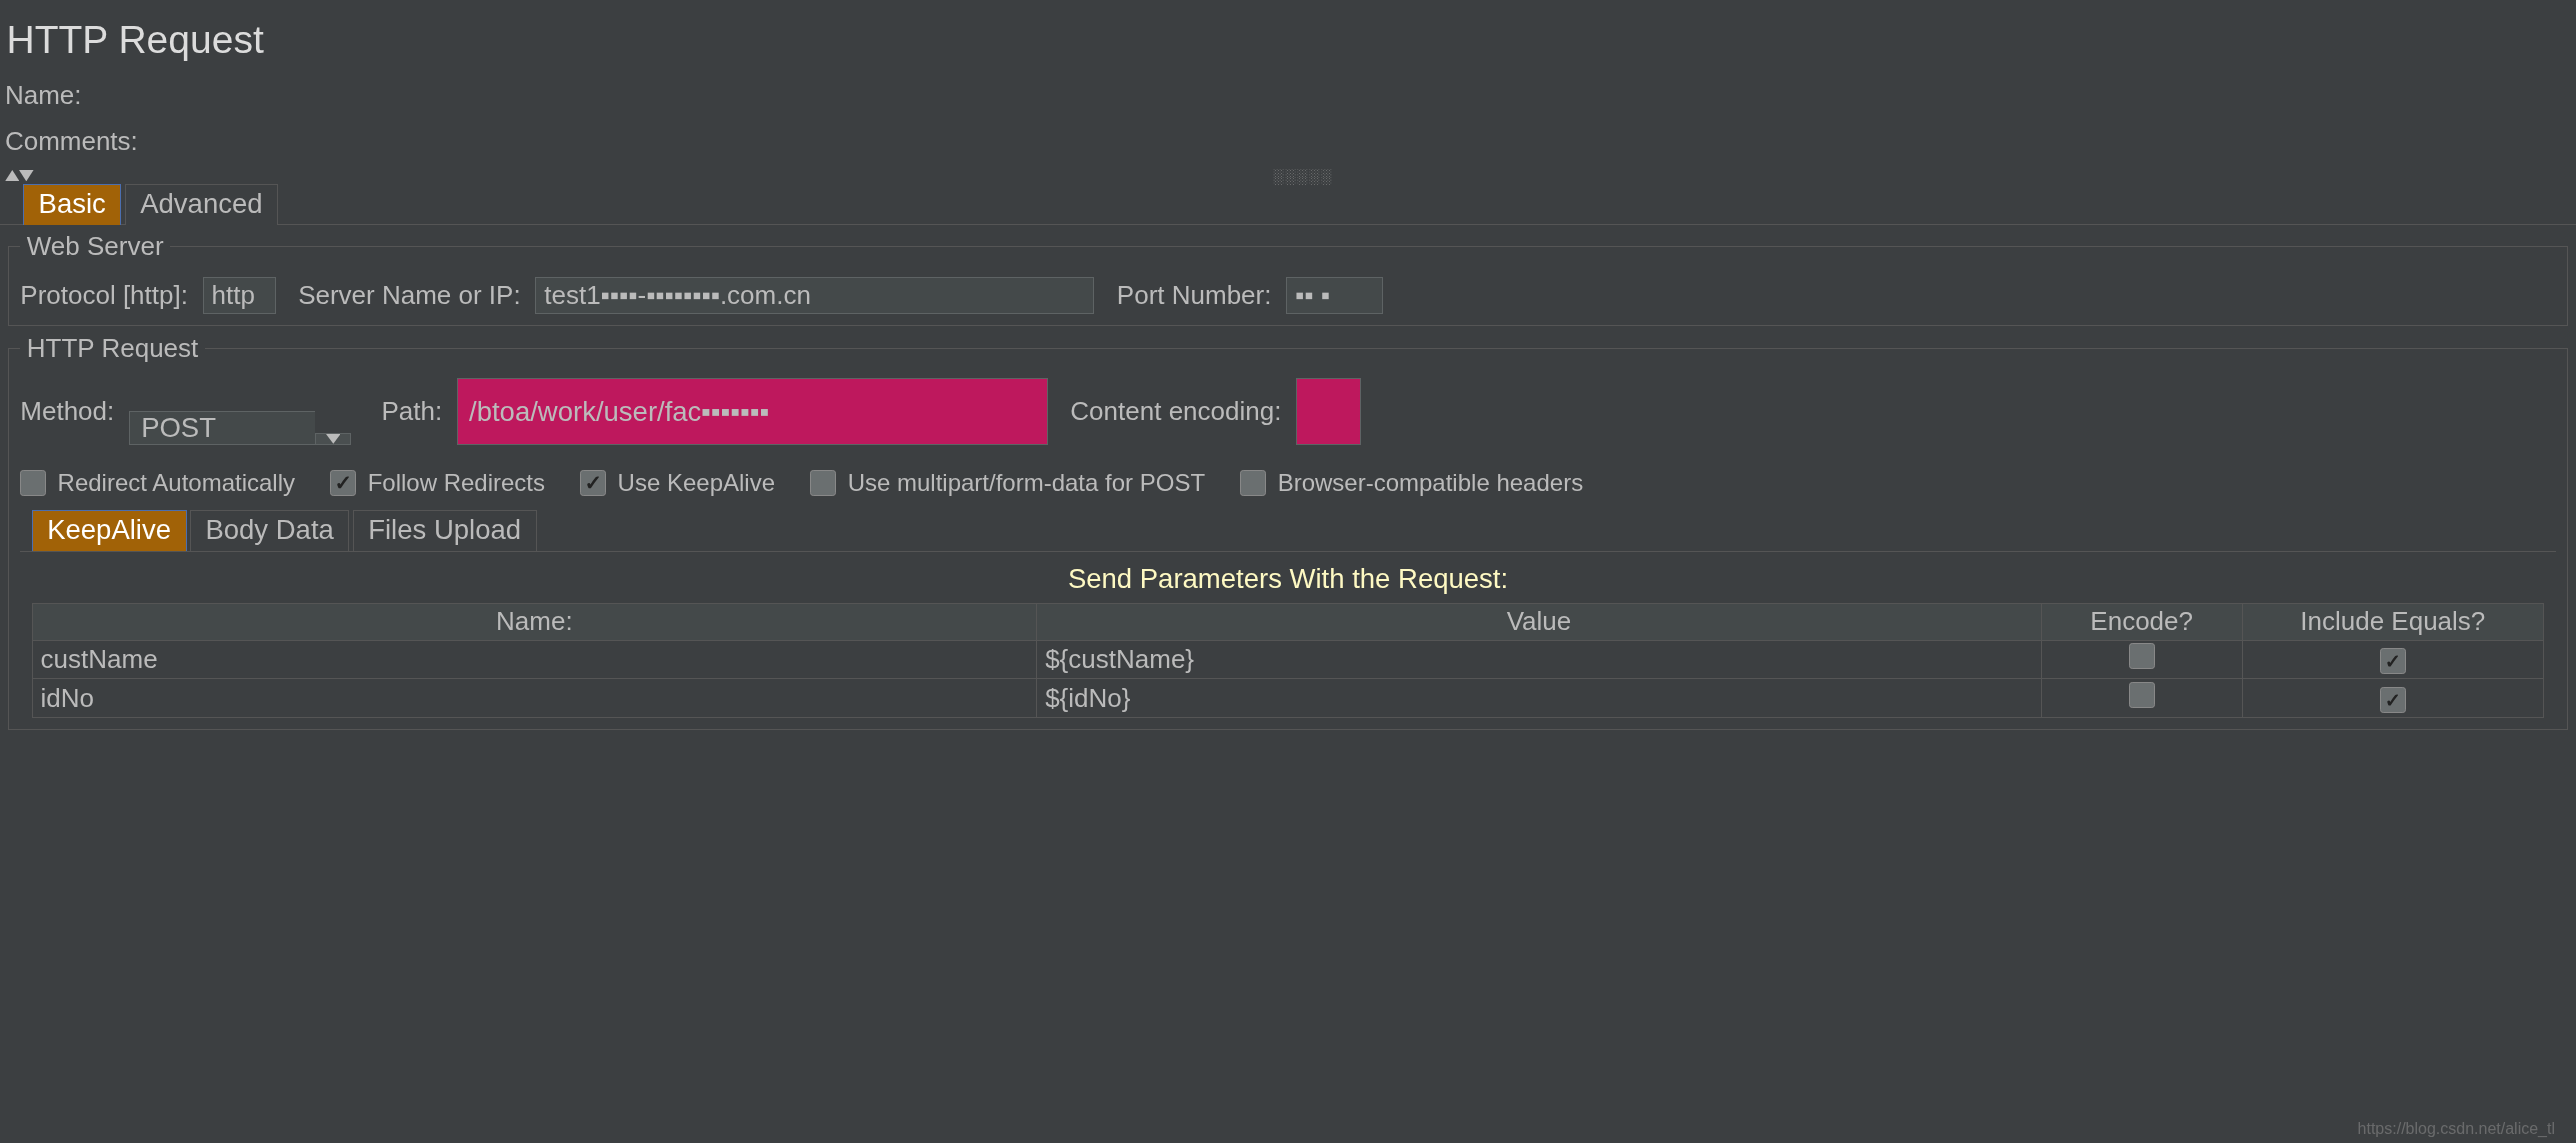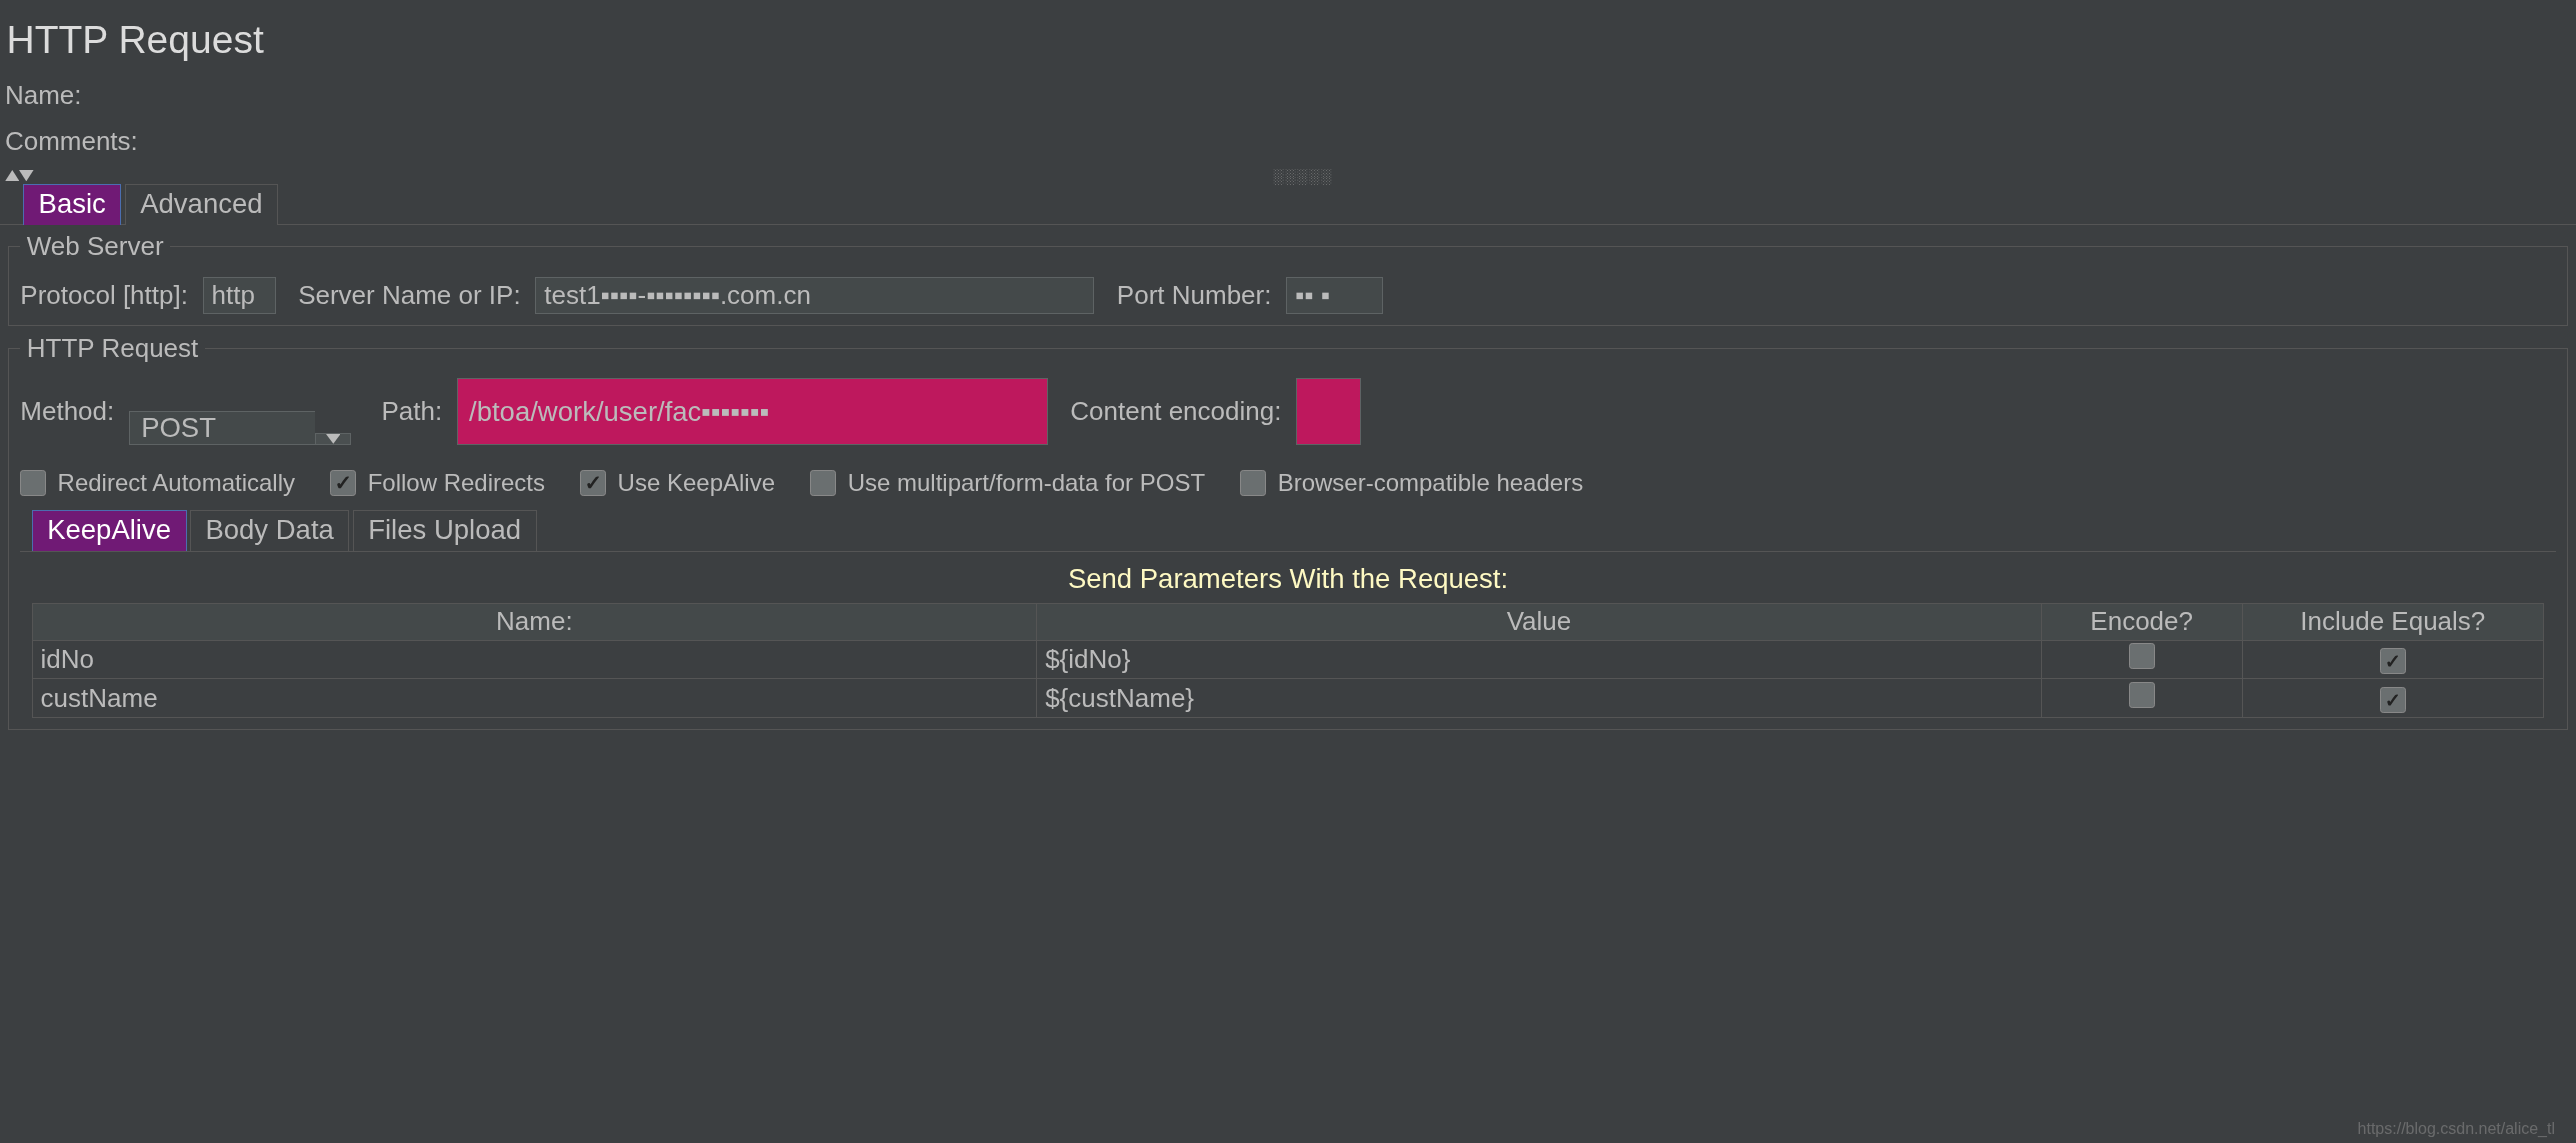"Basic" .tab.active { background: #701a75 -> #a16207 }
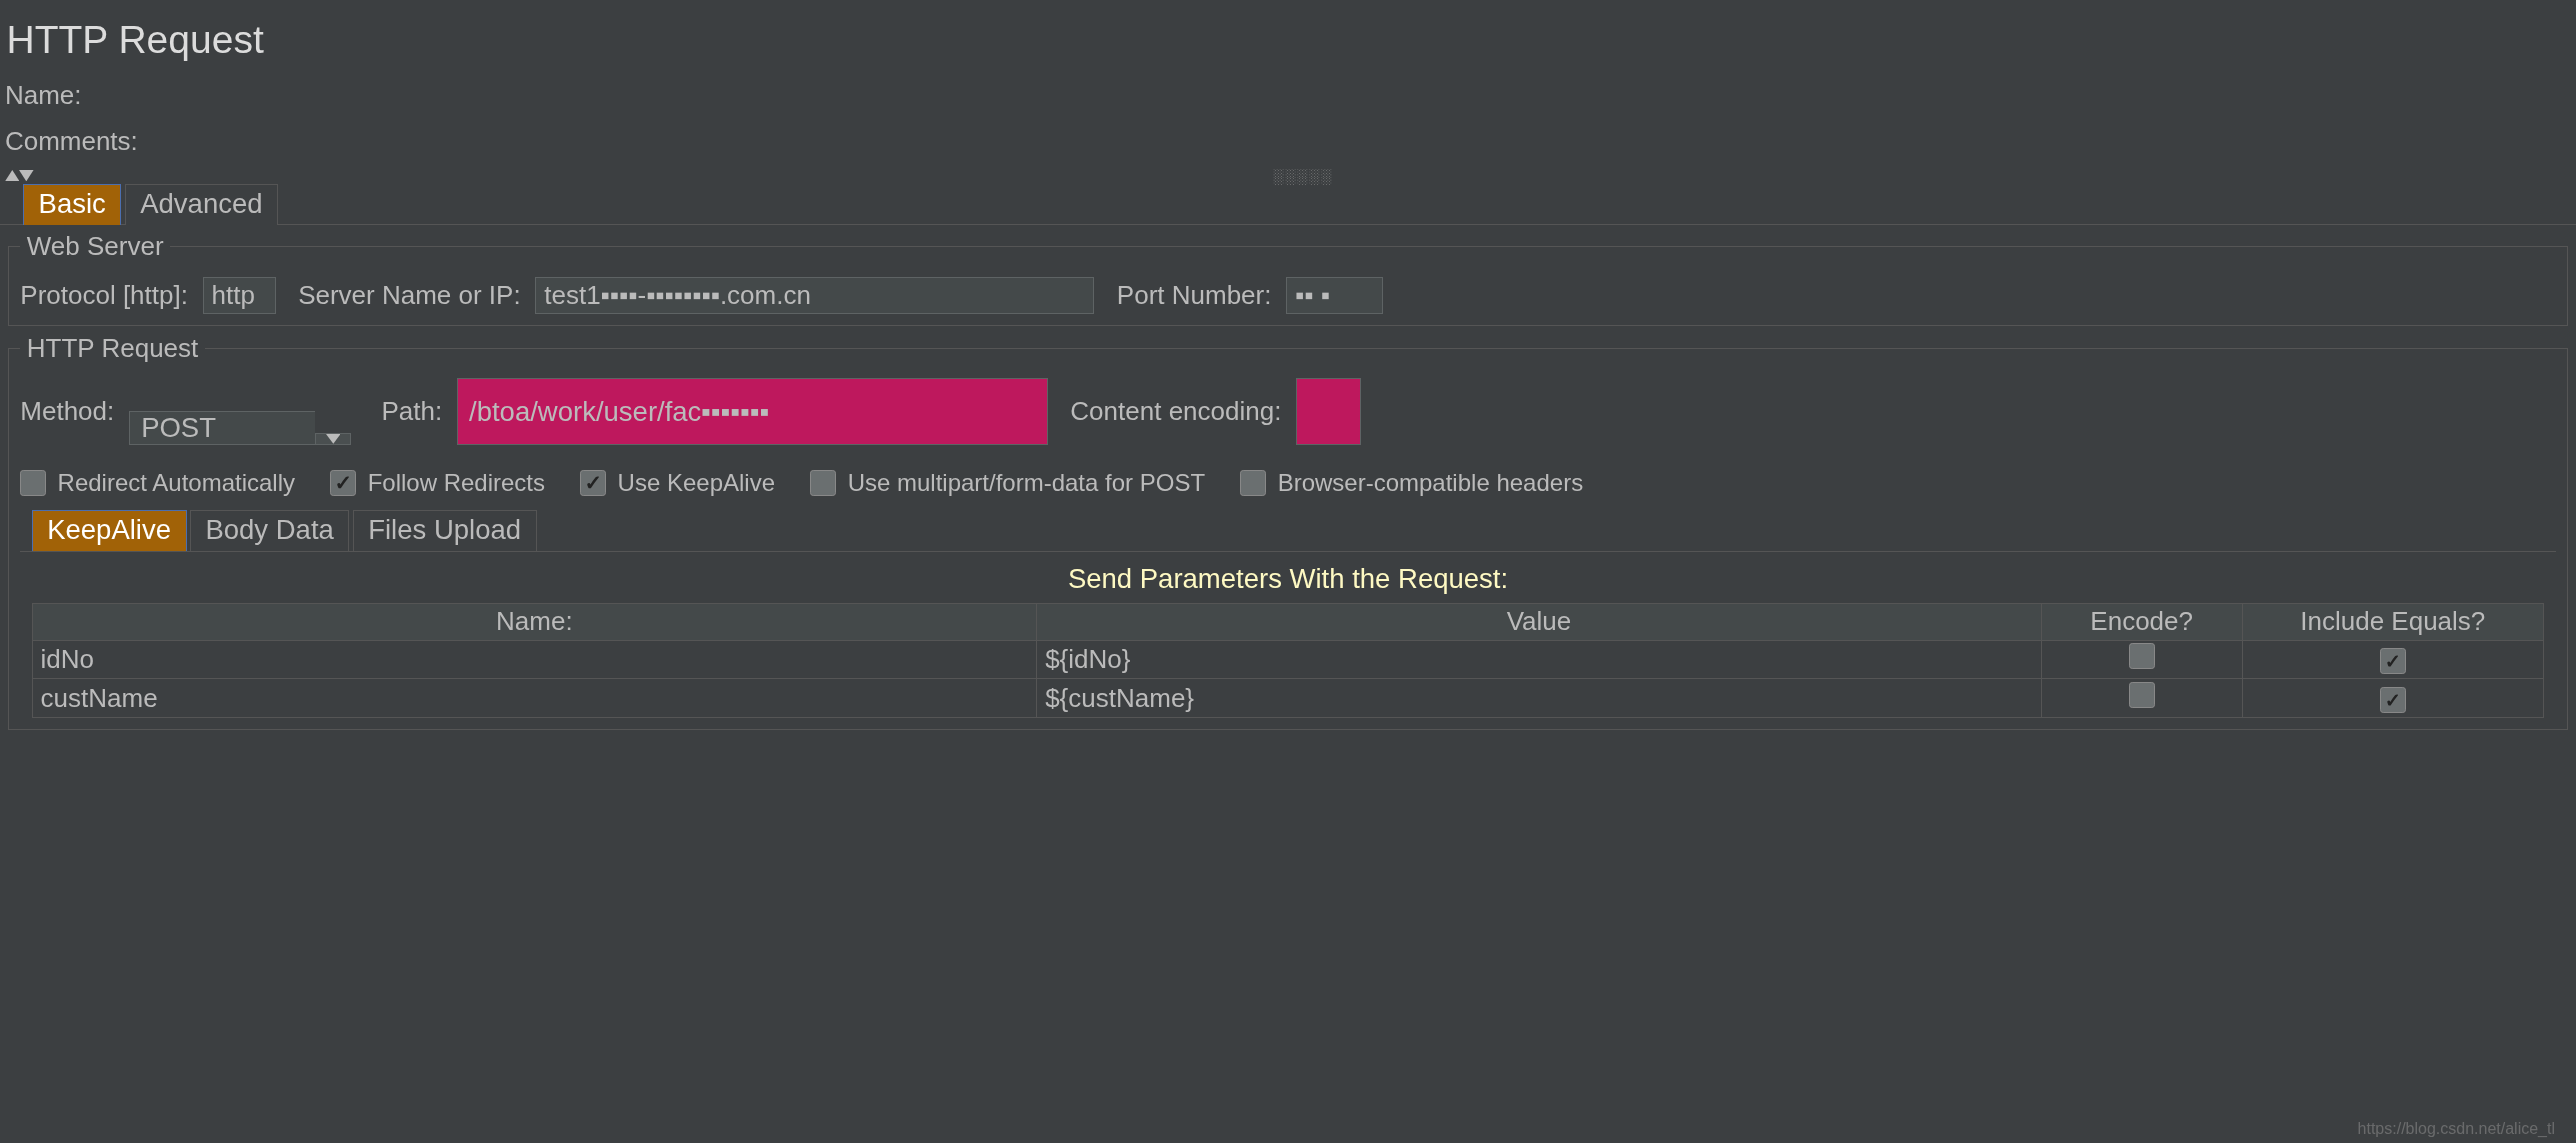"idNo" tr { order: before "custName" -> after "custName" }
